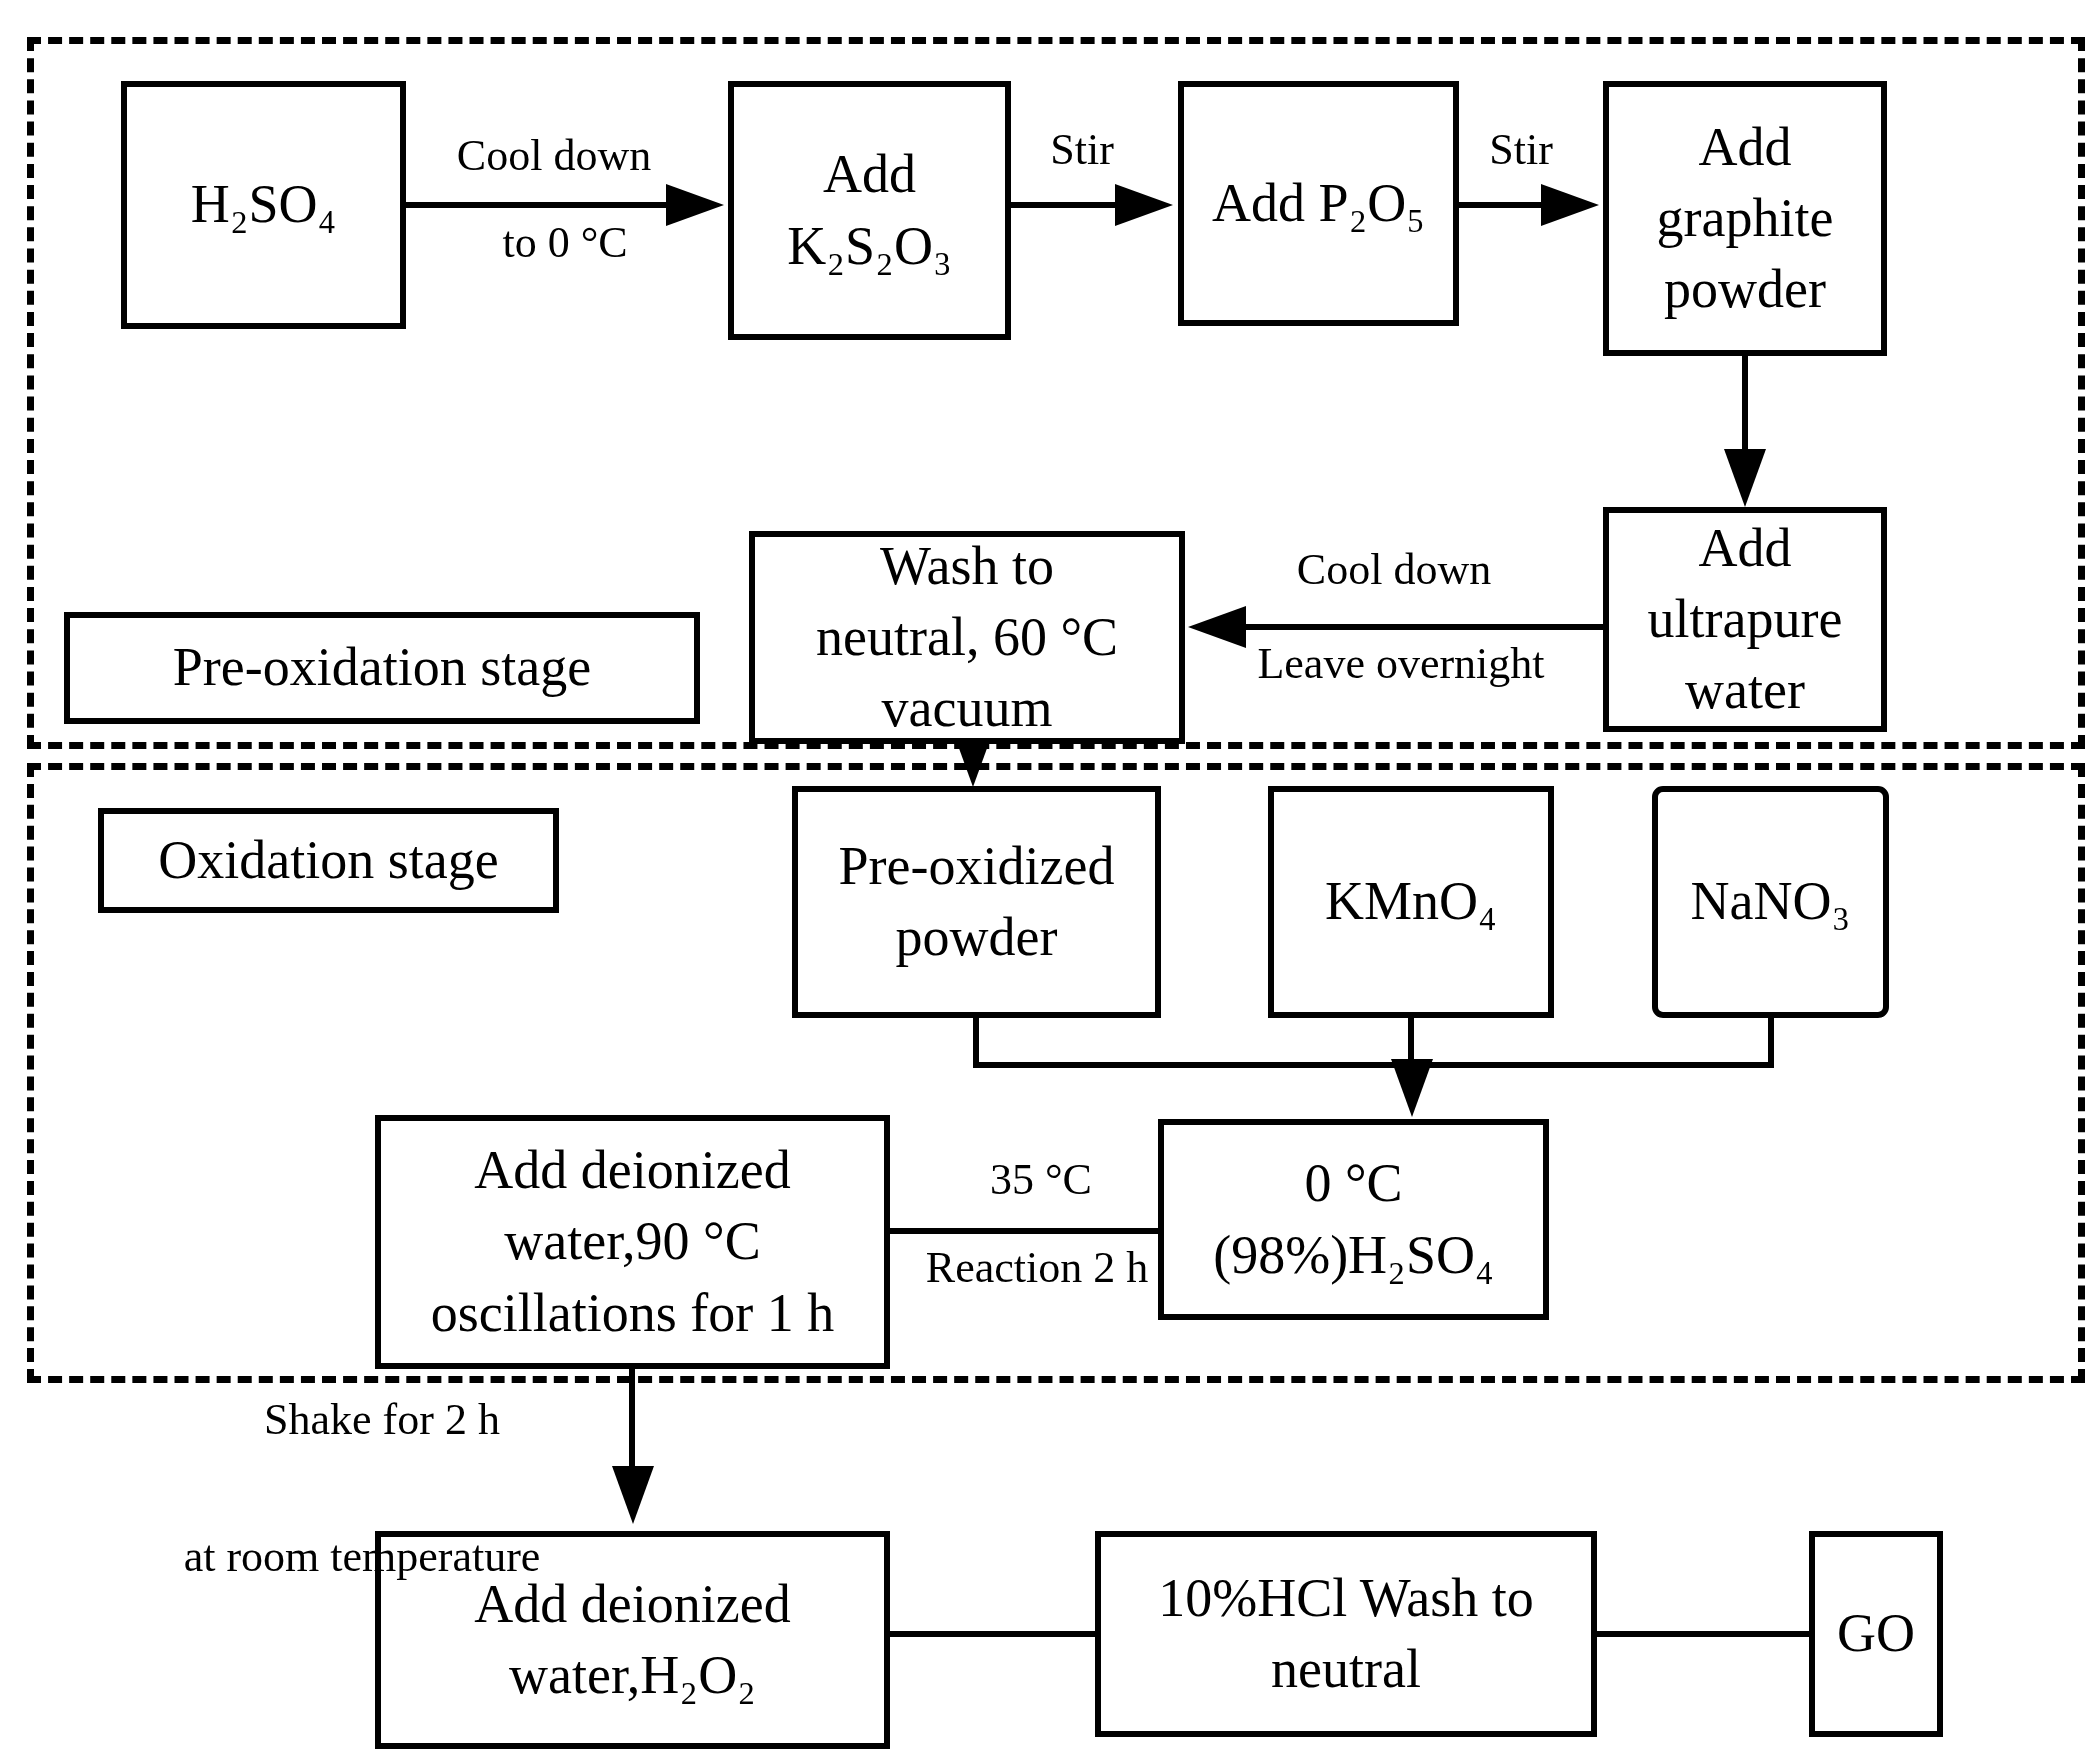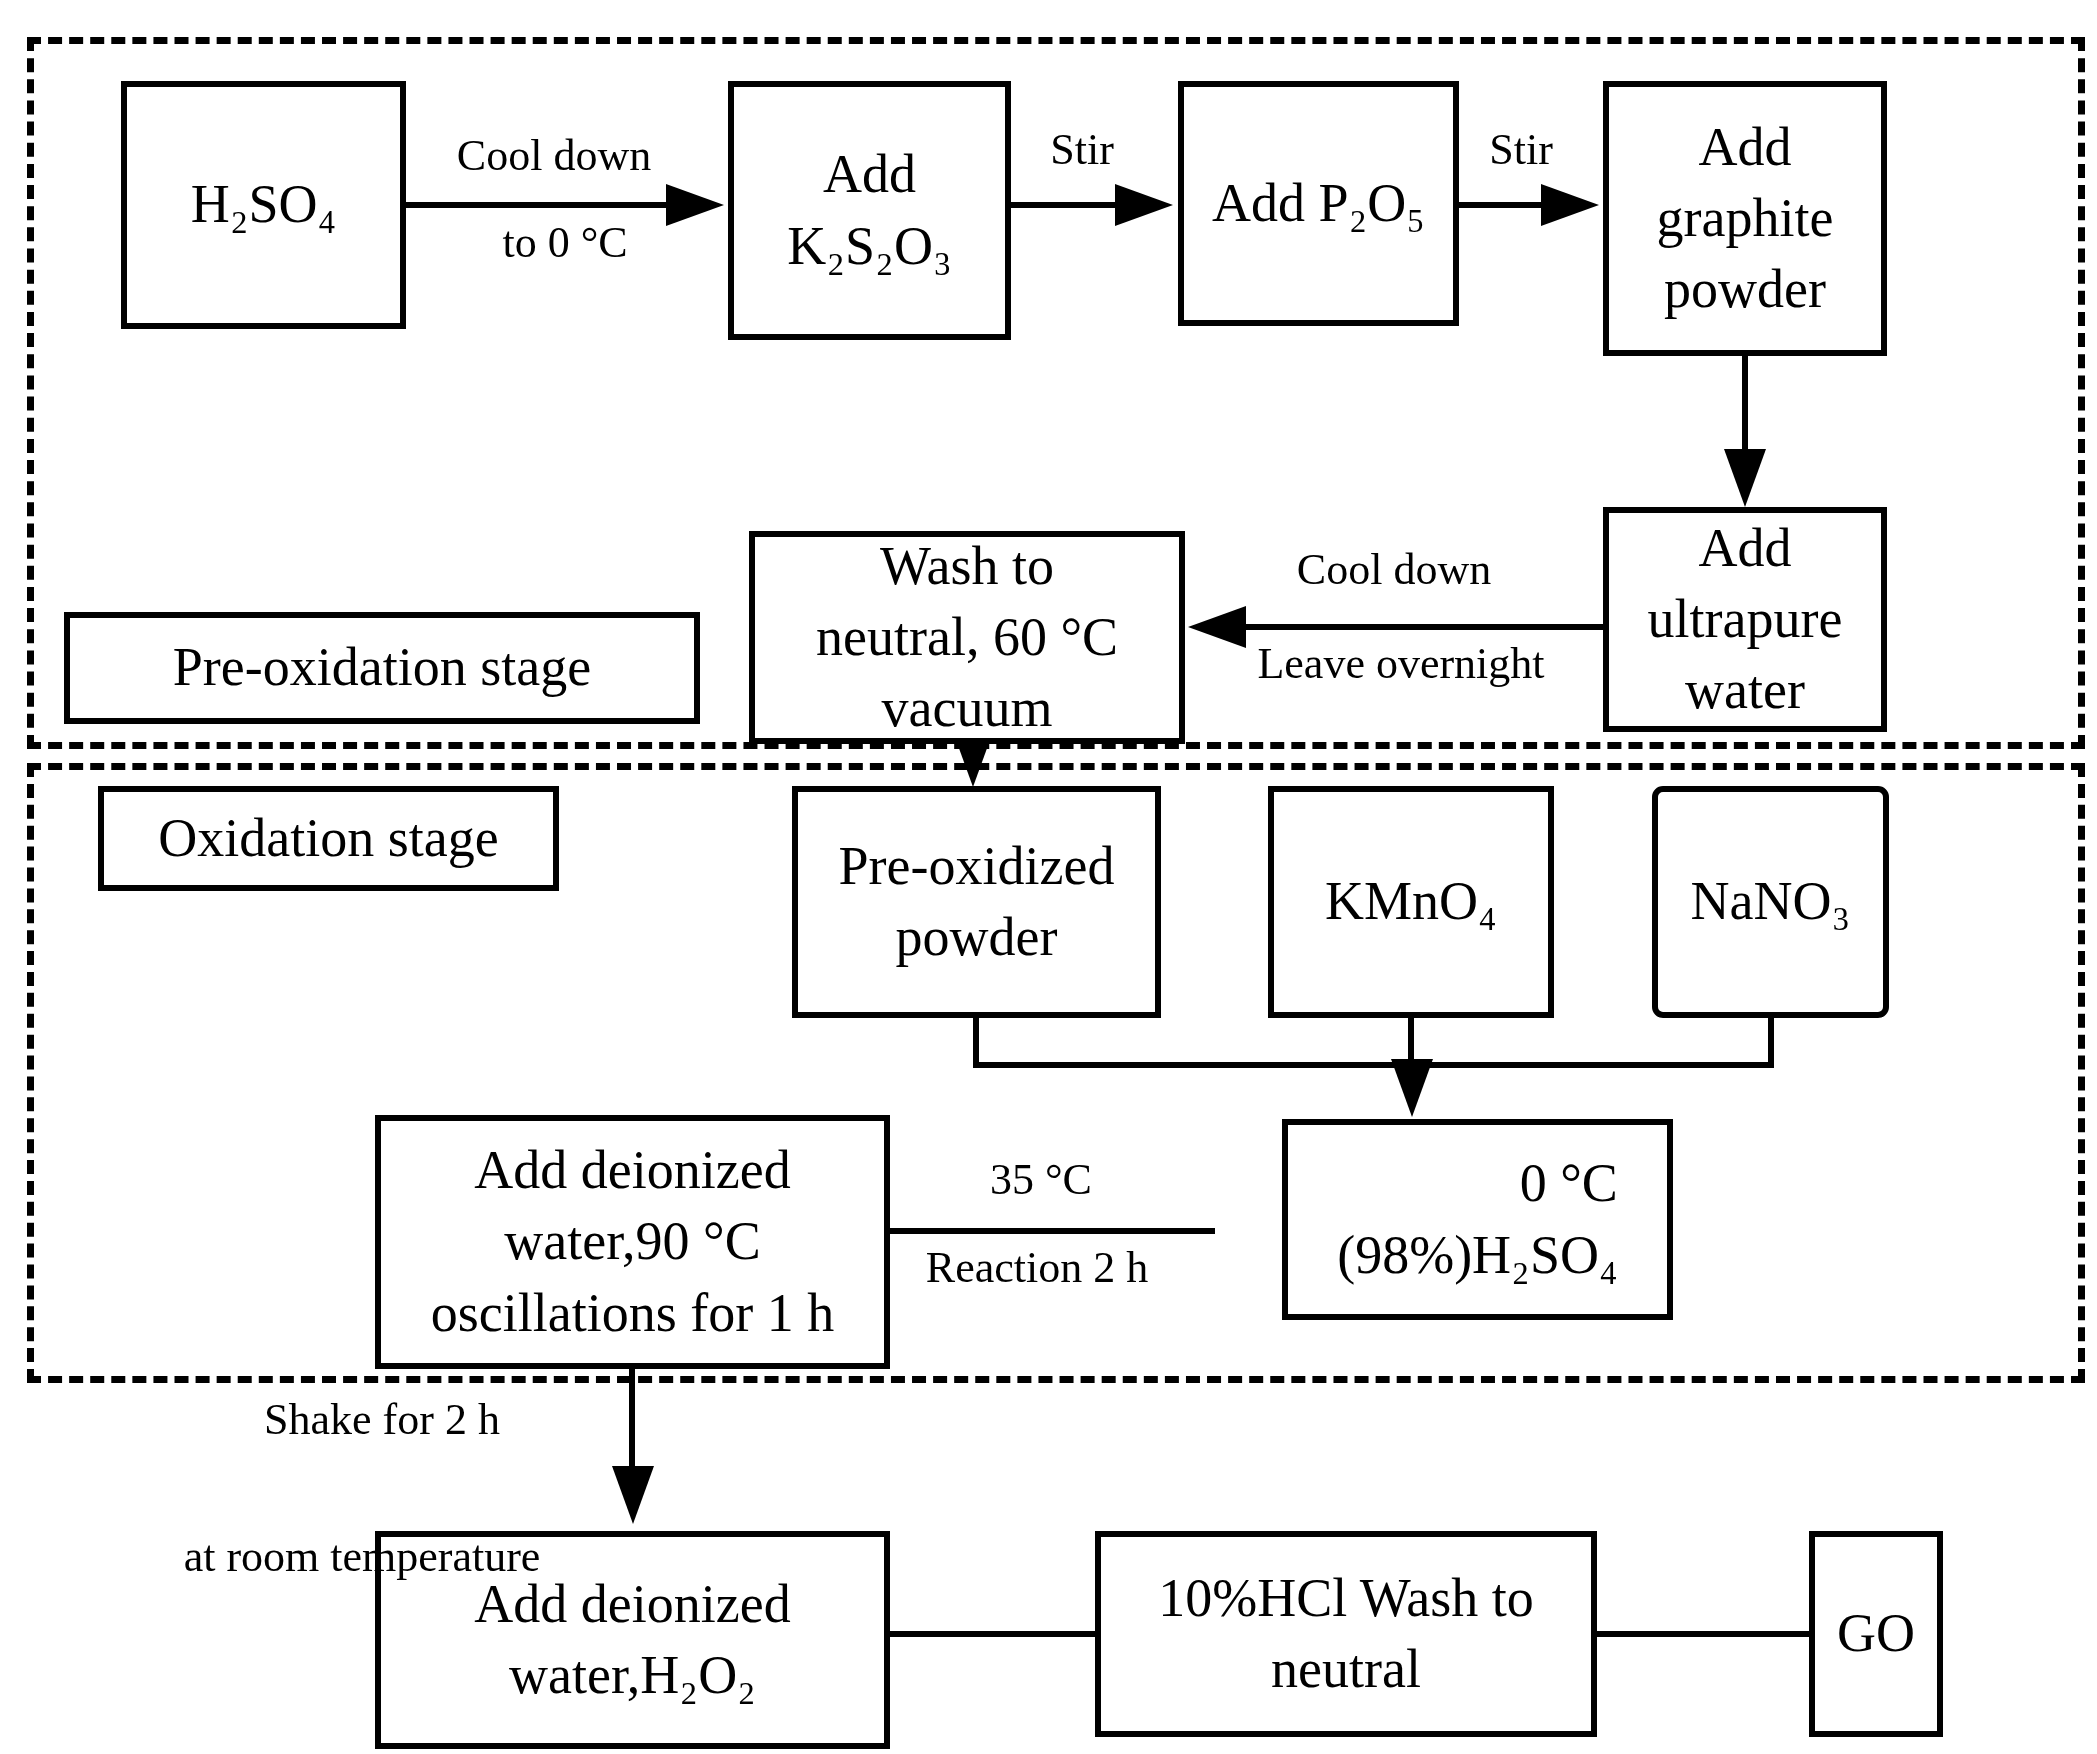"Oxidation stage" div.box { top: 786px -> 808px }
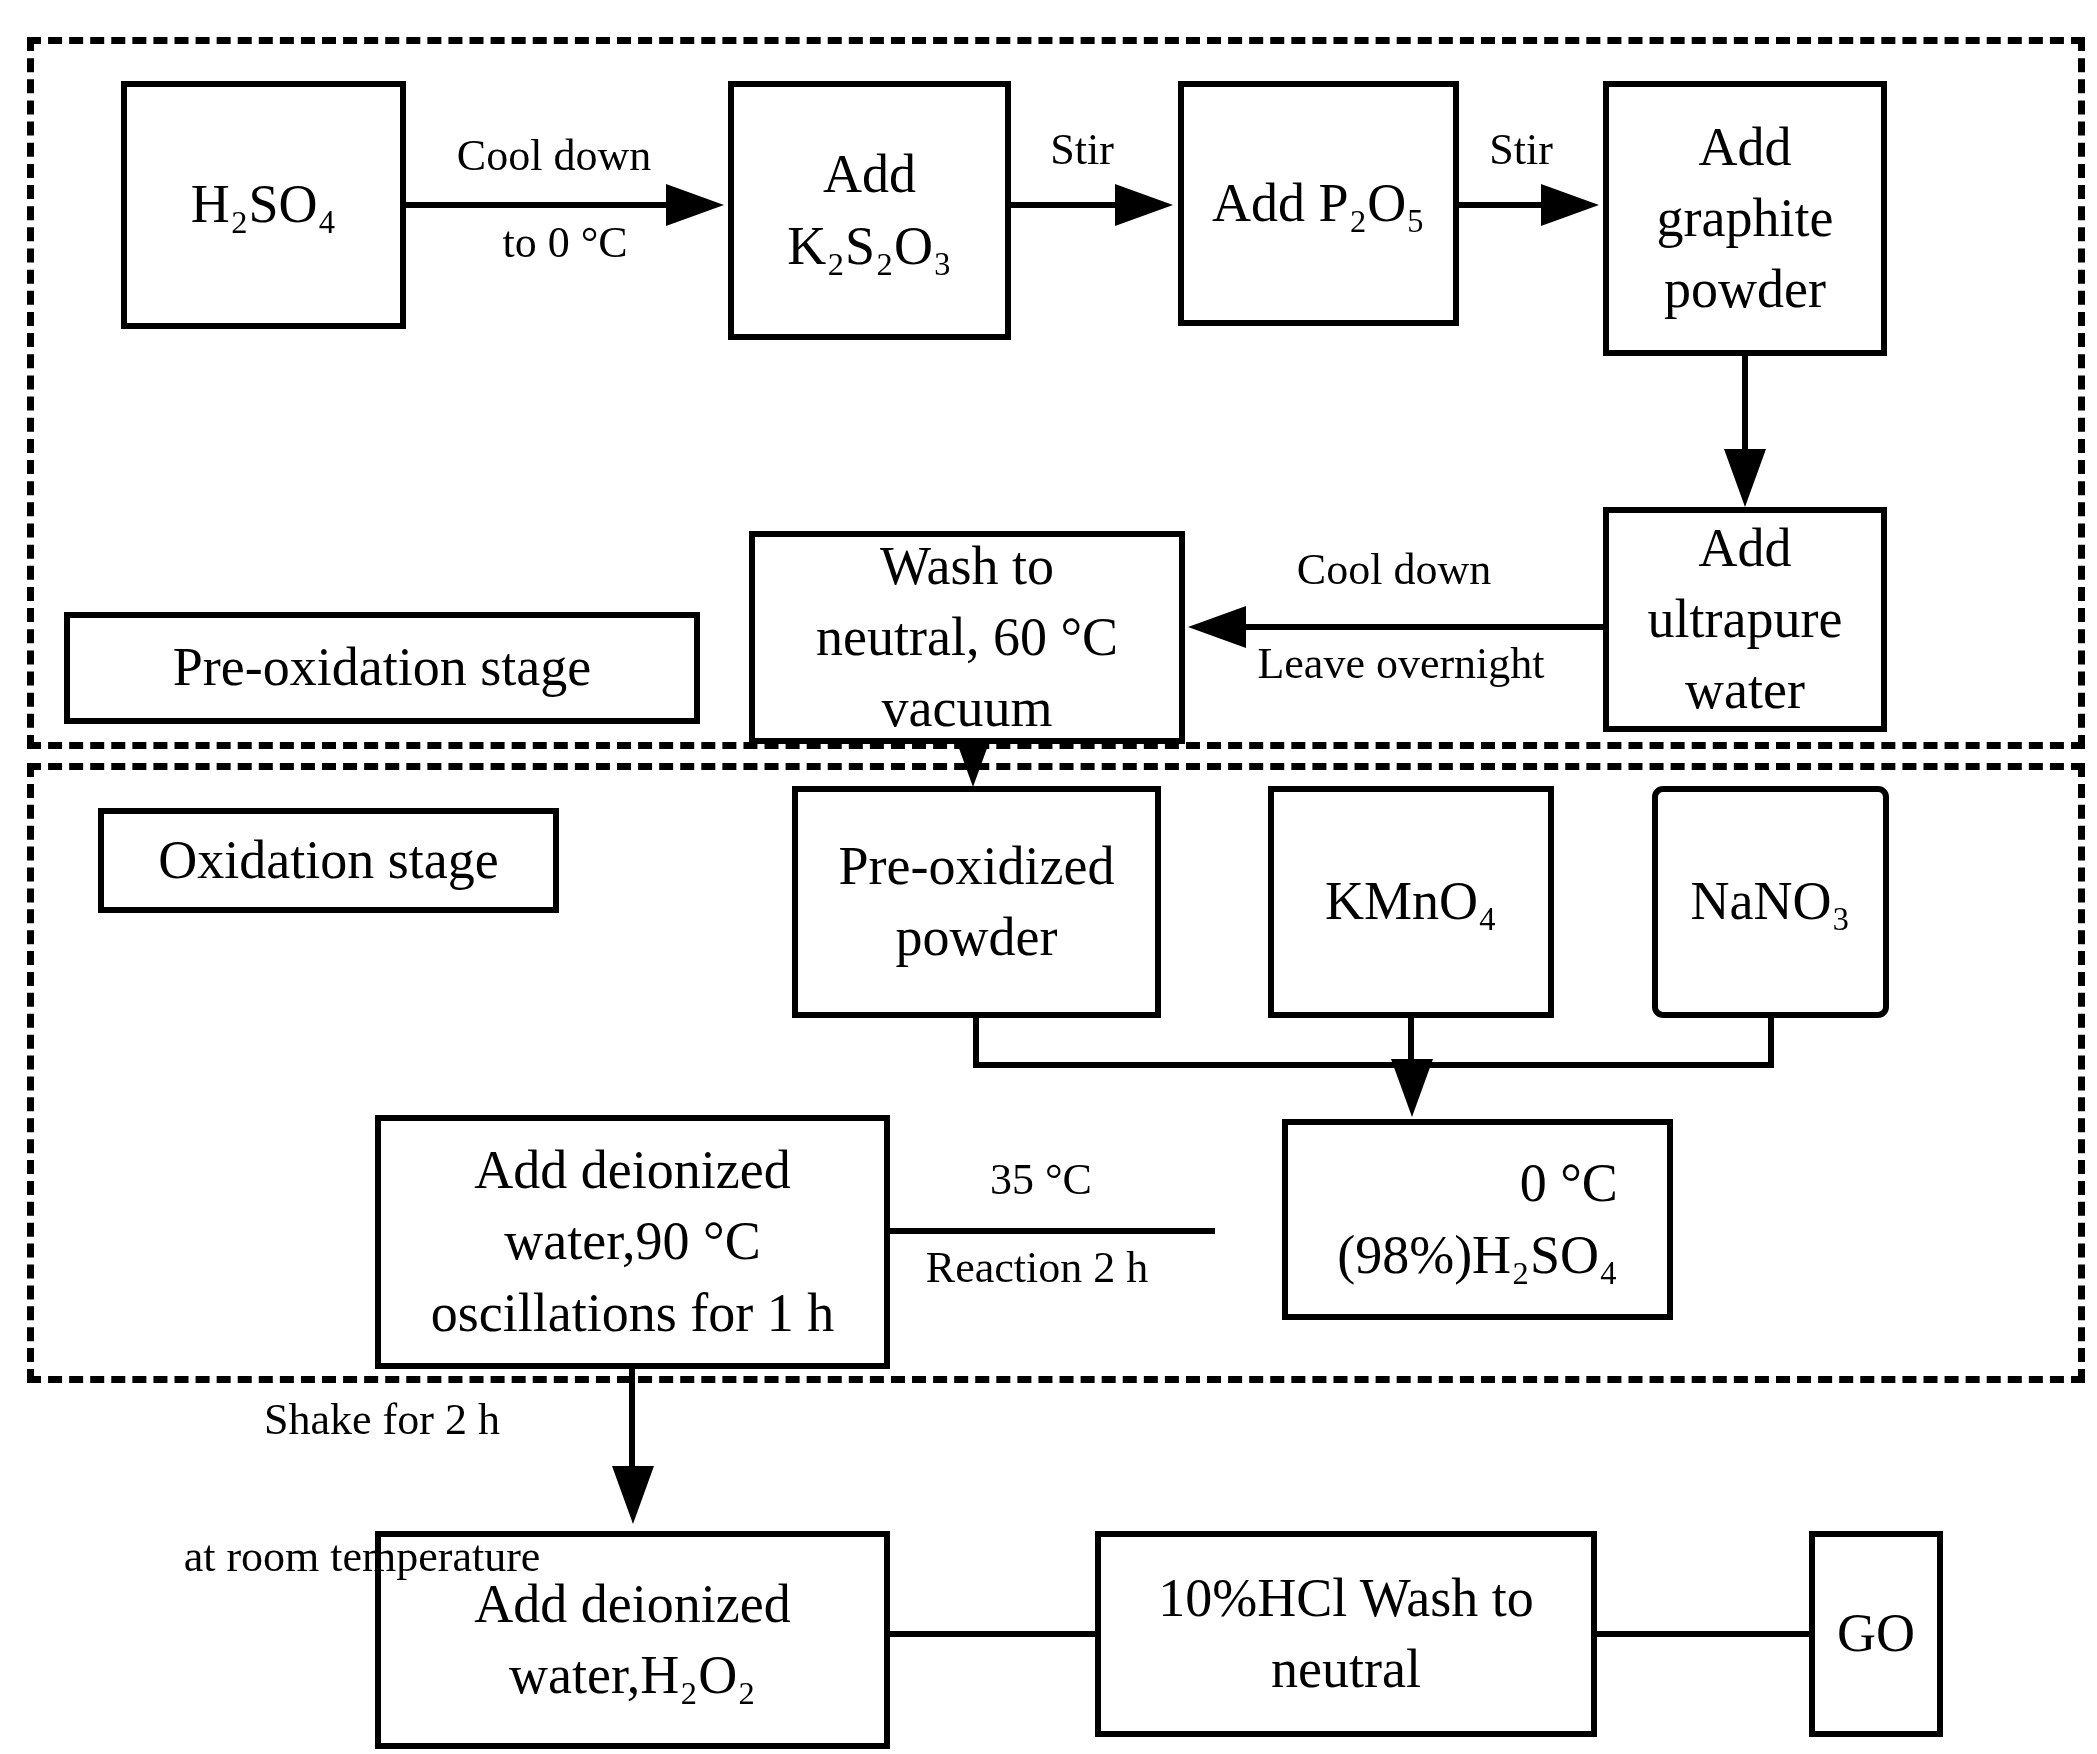"0 °C" div.box { left: 1282px -> 1158px; text-align: right -> none }
